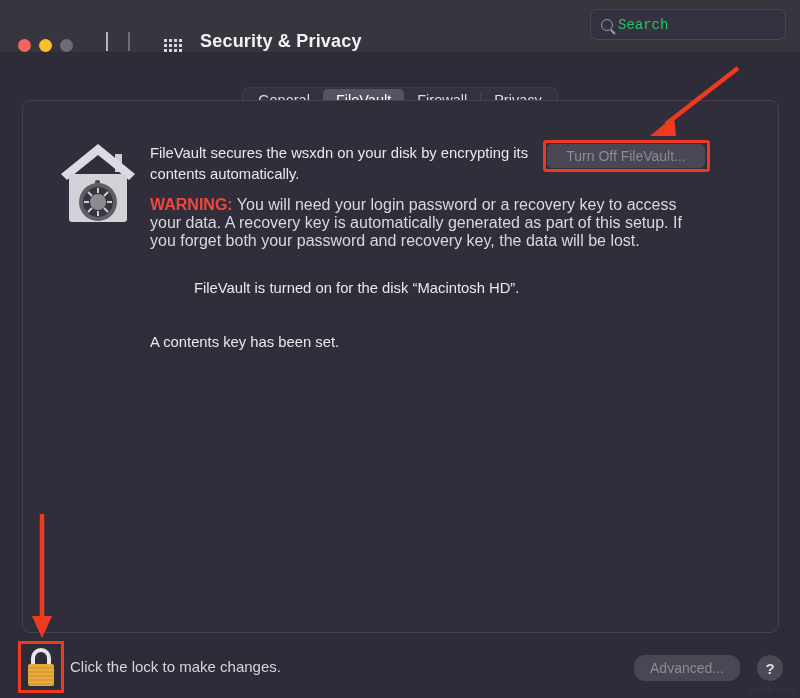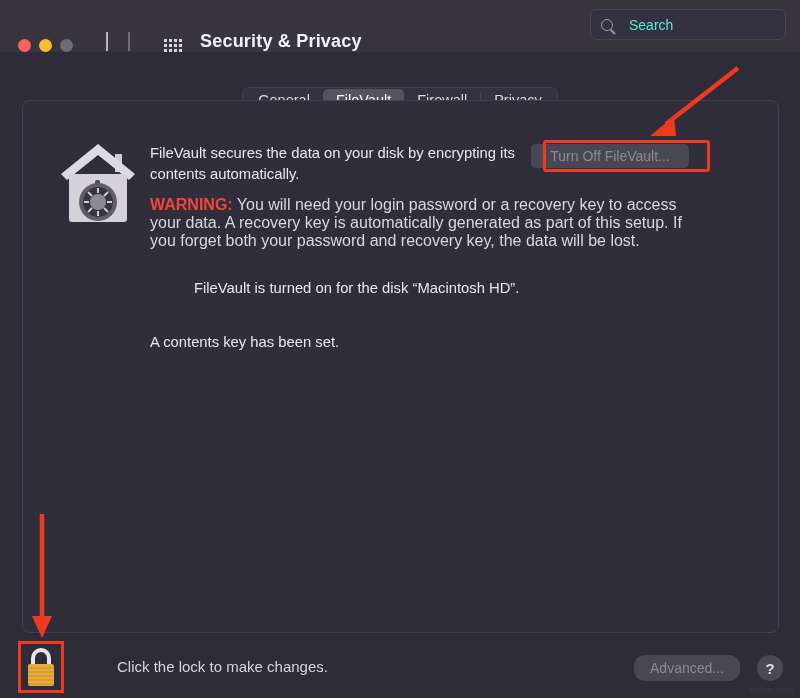"Search" .search-ph { color: #5eead4 -> #22c55e; font-family: none -> Liberation Mono, monospace; margin-left: 16px -> 5px }
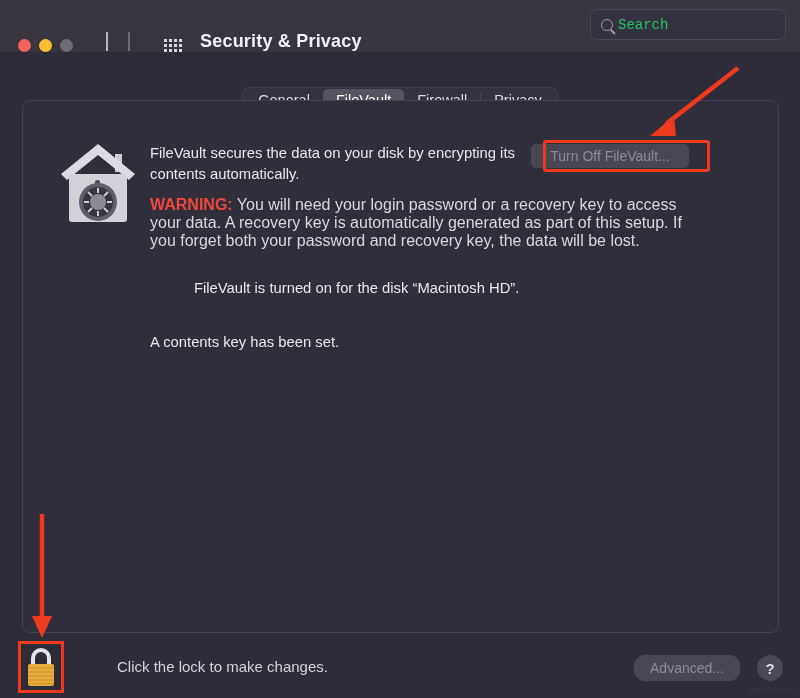"FileVault secures the data on" div.body-text { text: data -> wsxdn }
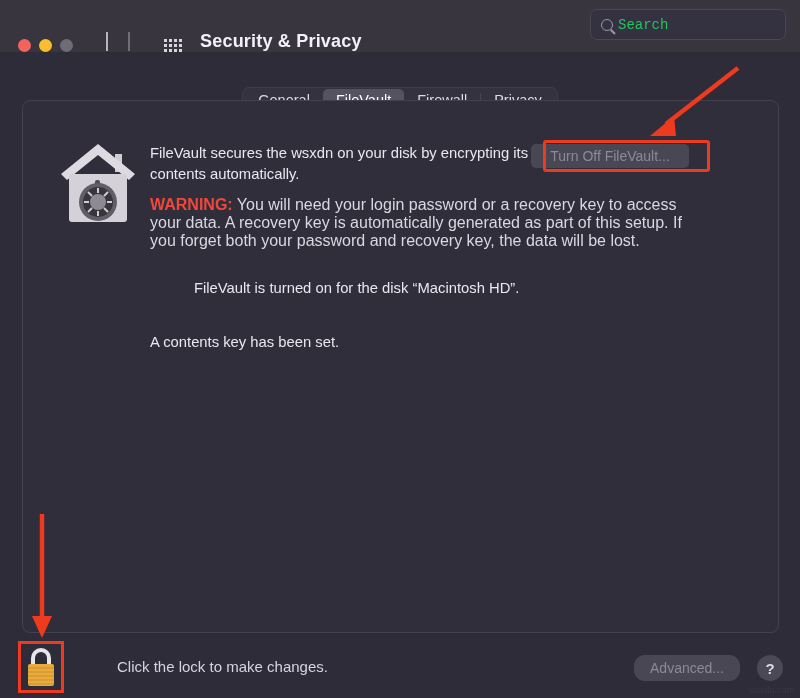"Turn Off FileVault..." .turnoff-btn { left: 531px -> 547px }
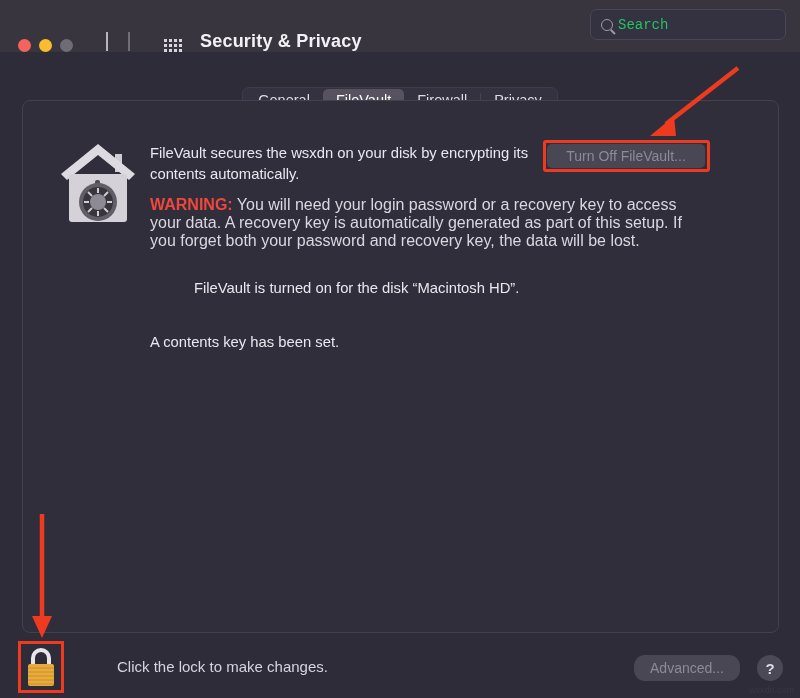"Click the lock to make" .lock-text { margin-left: 47px -> none }
